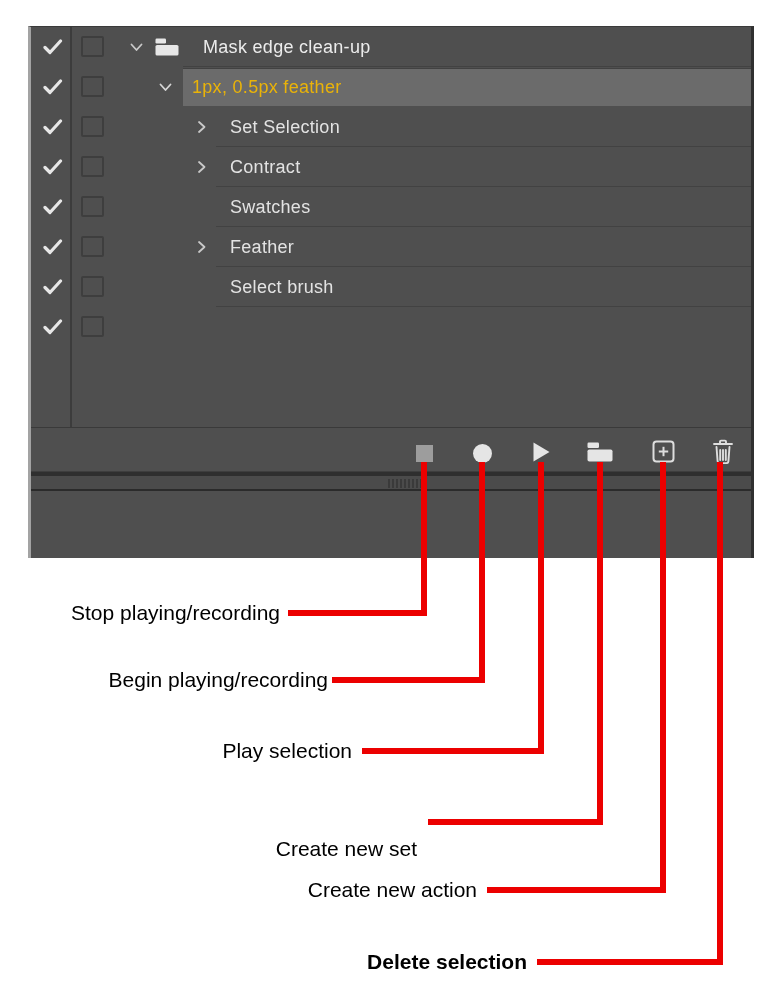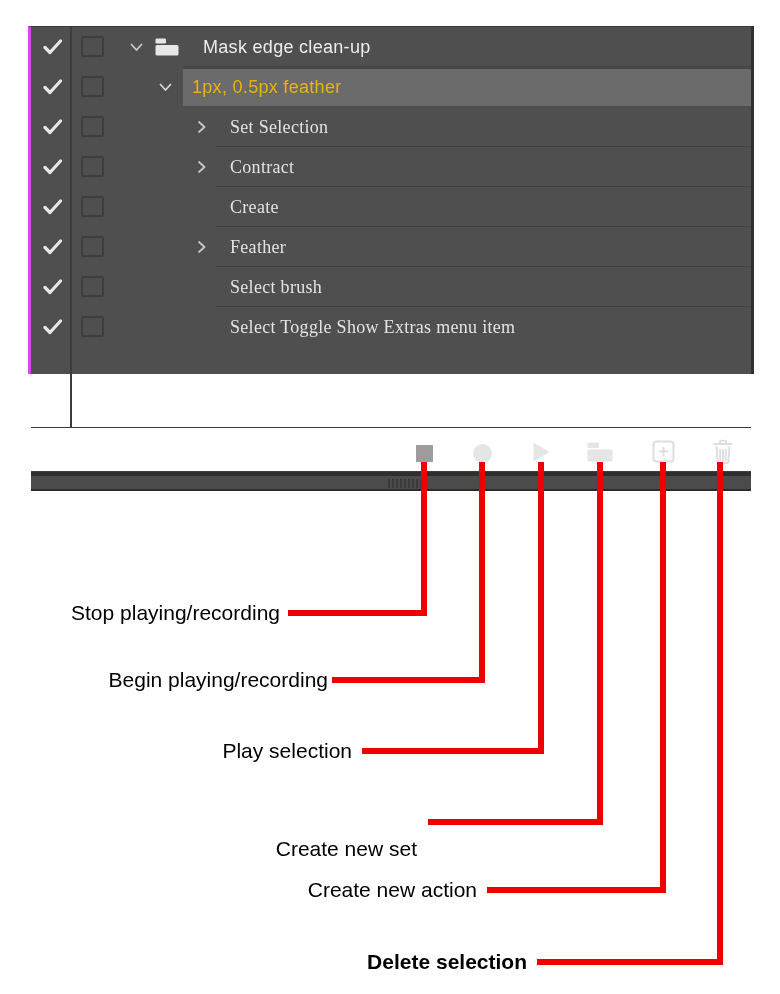"Mask edge clean-up" .panel { border-left: 3px solid #d946ef -> 3px solid #a3a3a3; height: 348px -> 532px }
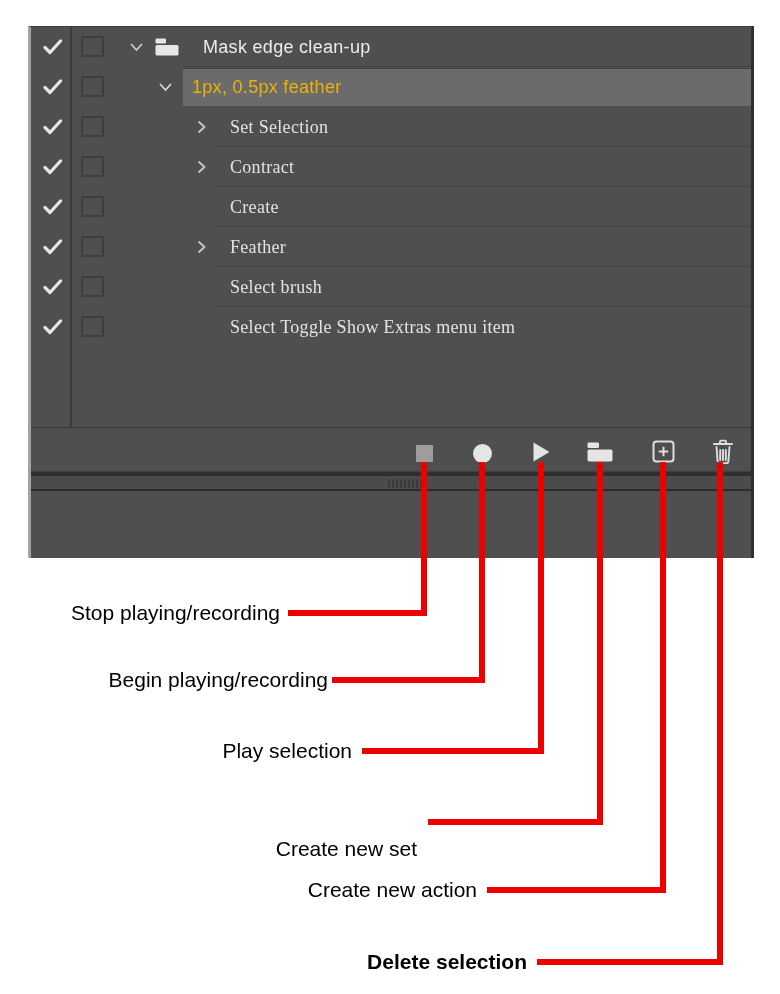"Set Selection" .label.l2 { font-family: Liberation Serif, serif -> none }
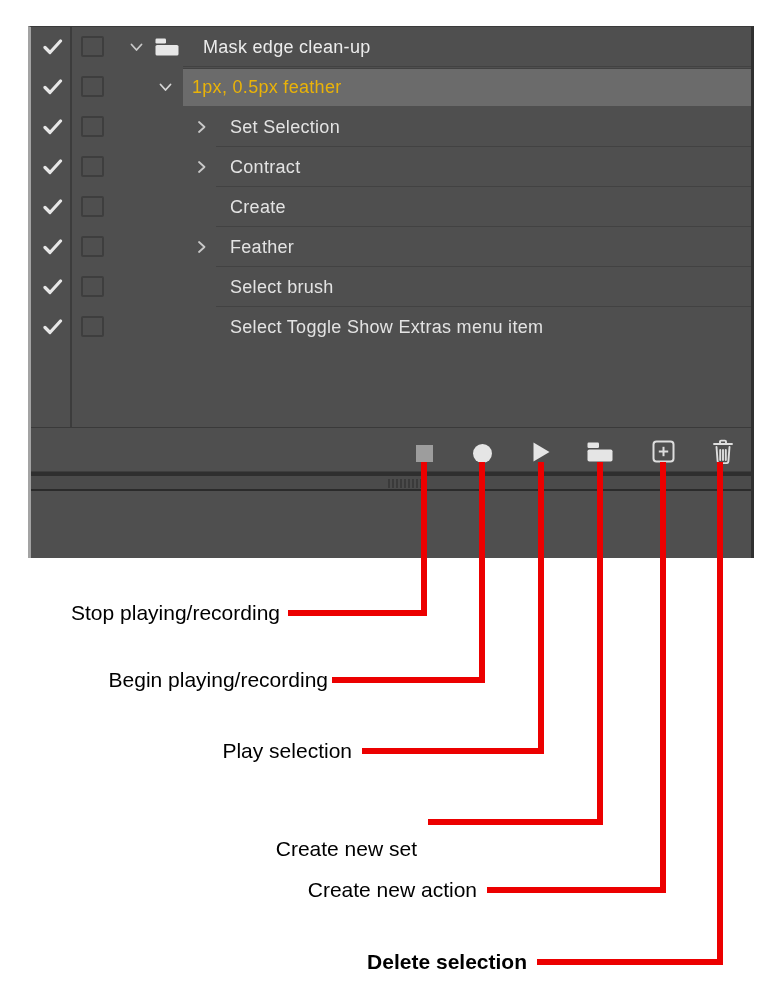"Create" span.label { text: Create -> Swatches }
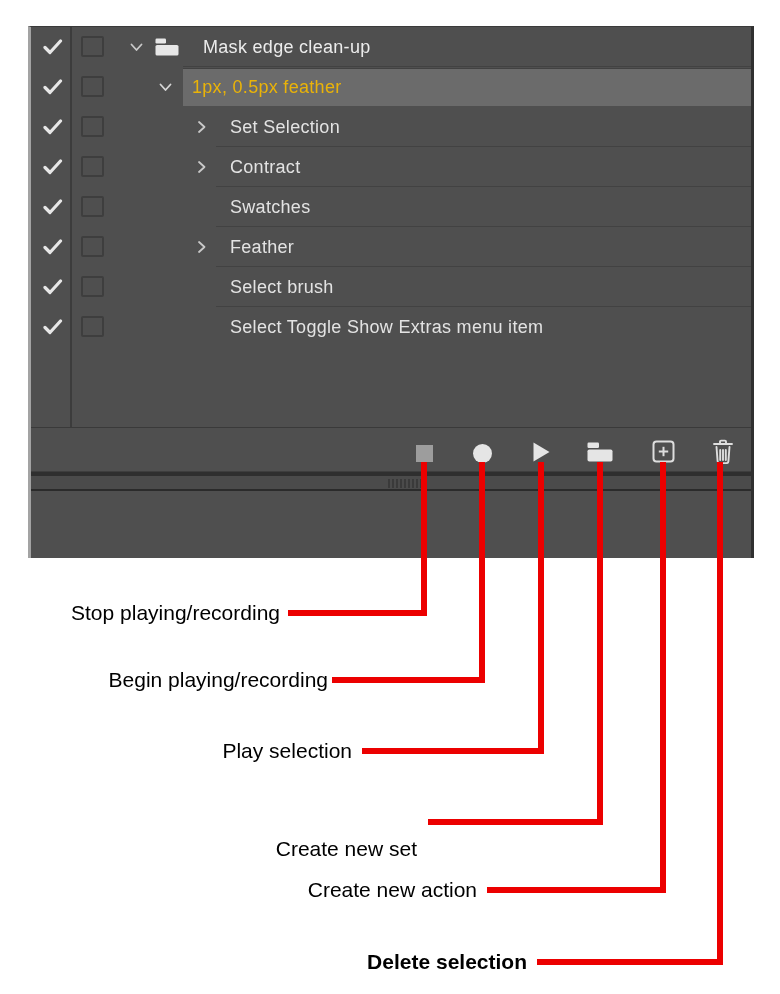"Select Toggle Show Extras menu" span.label { html: <span>Select Toggle Show Extras menu item</span> -> none }
